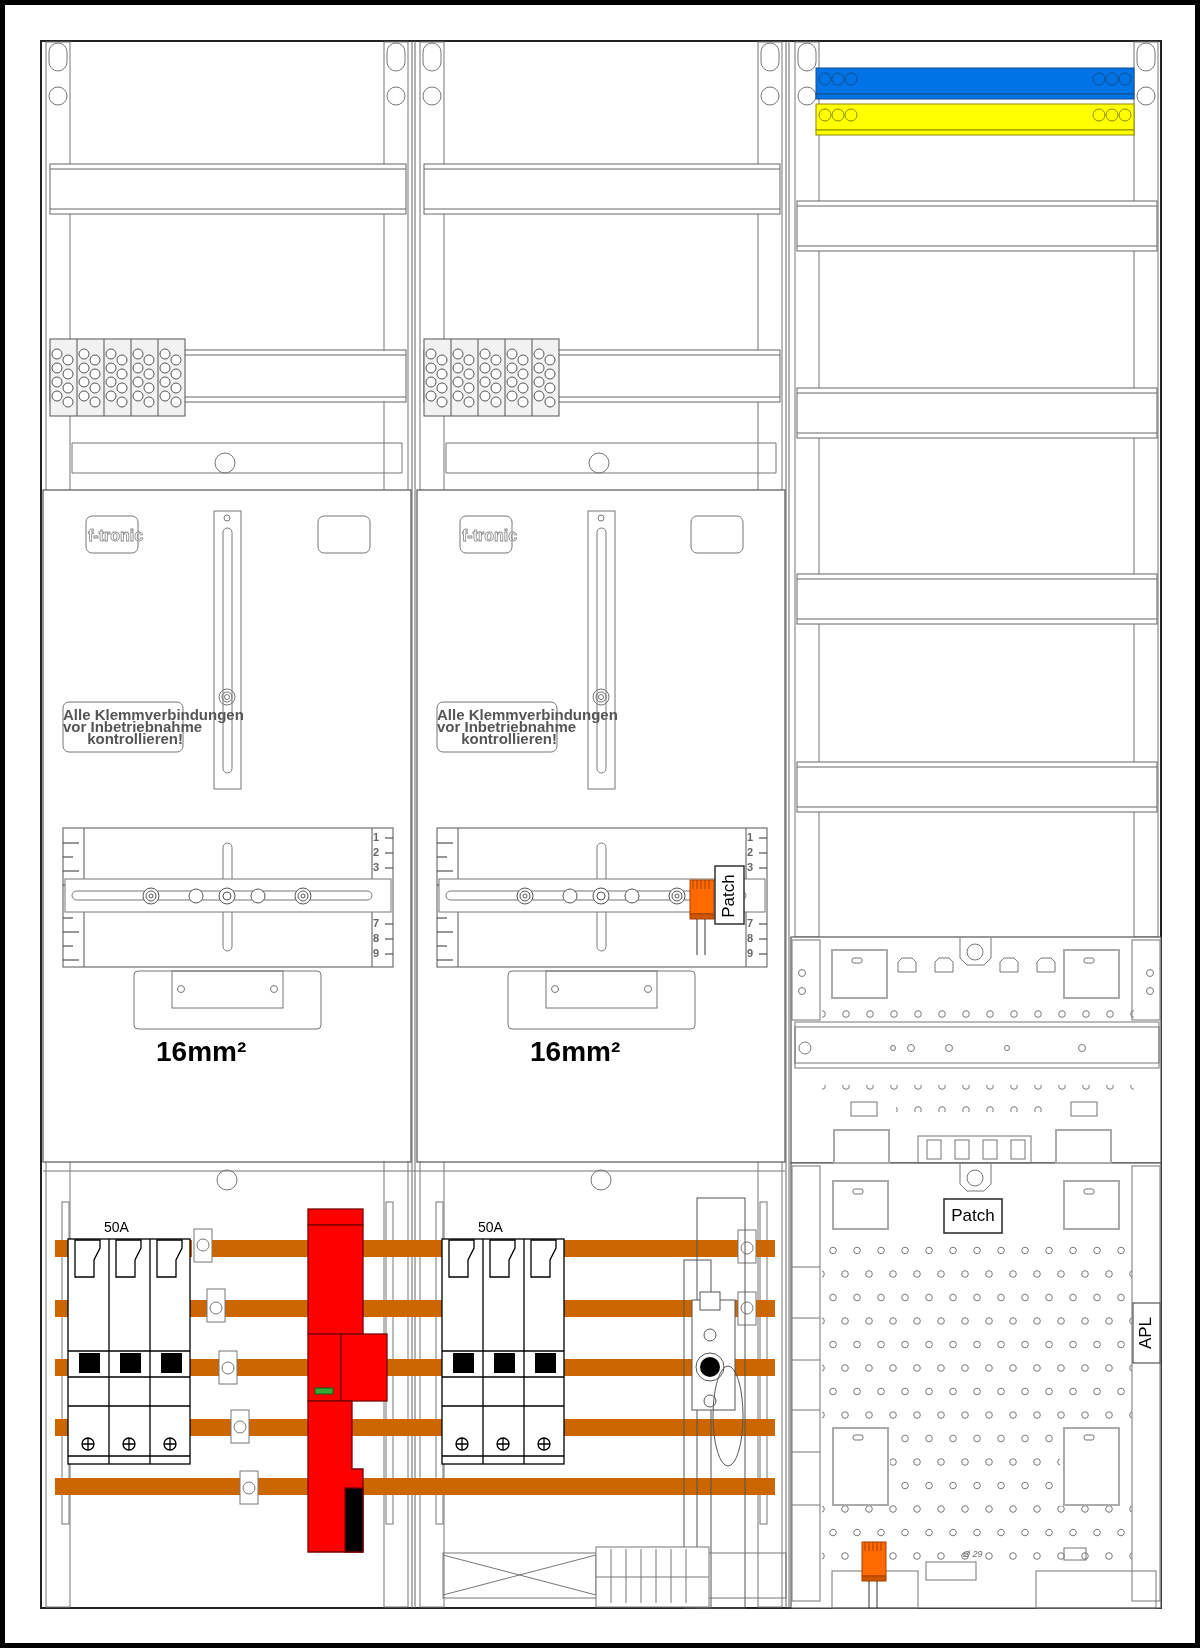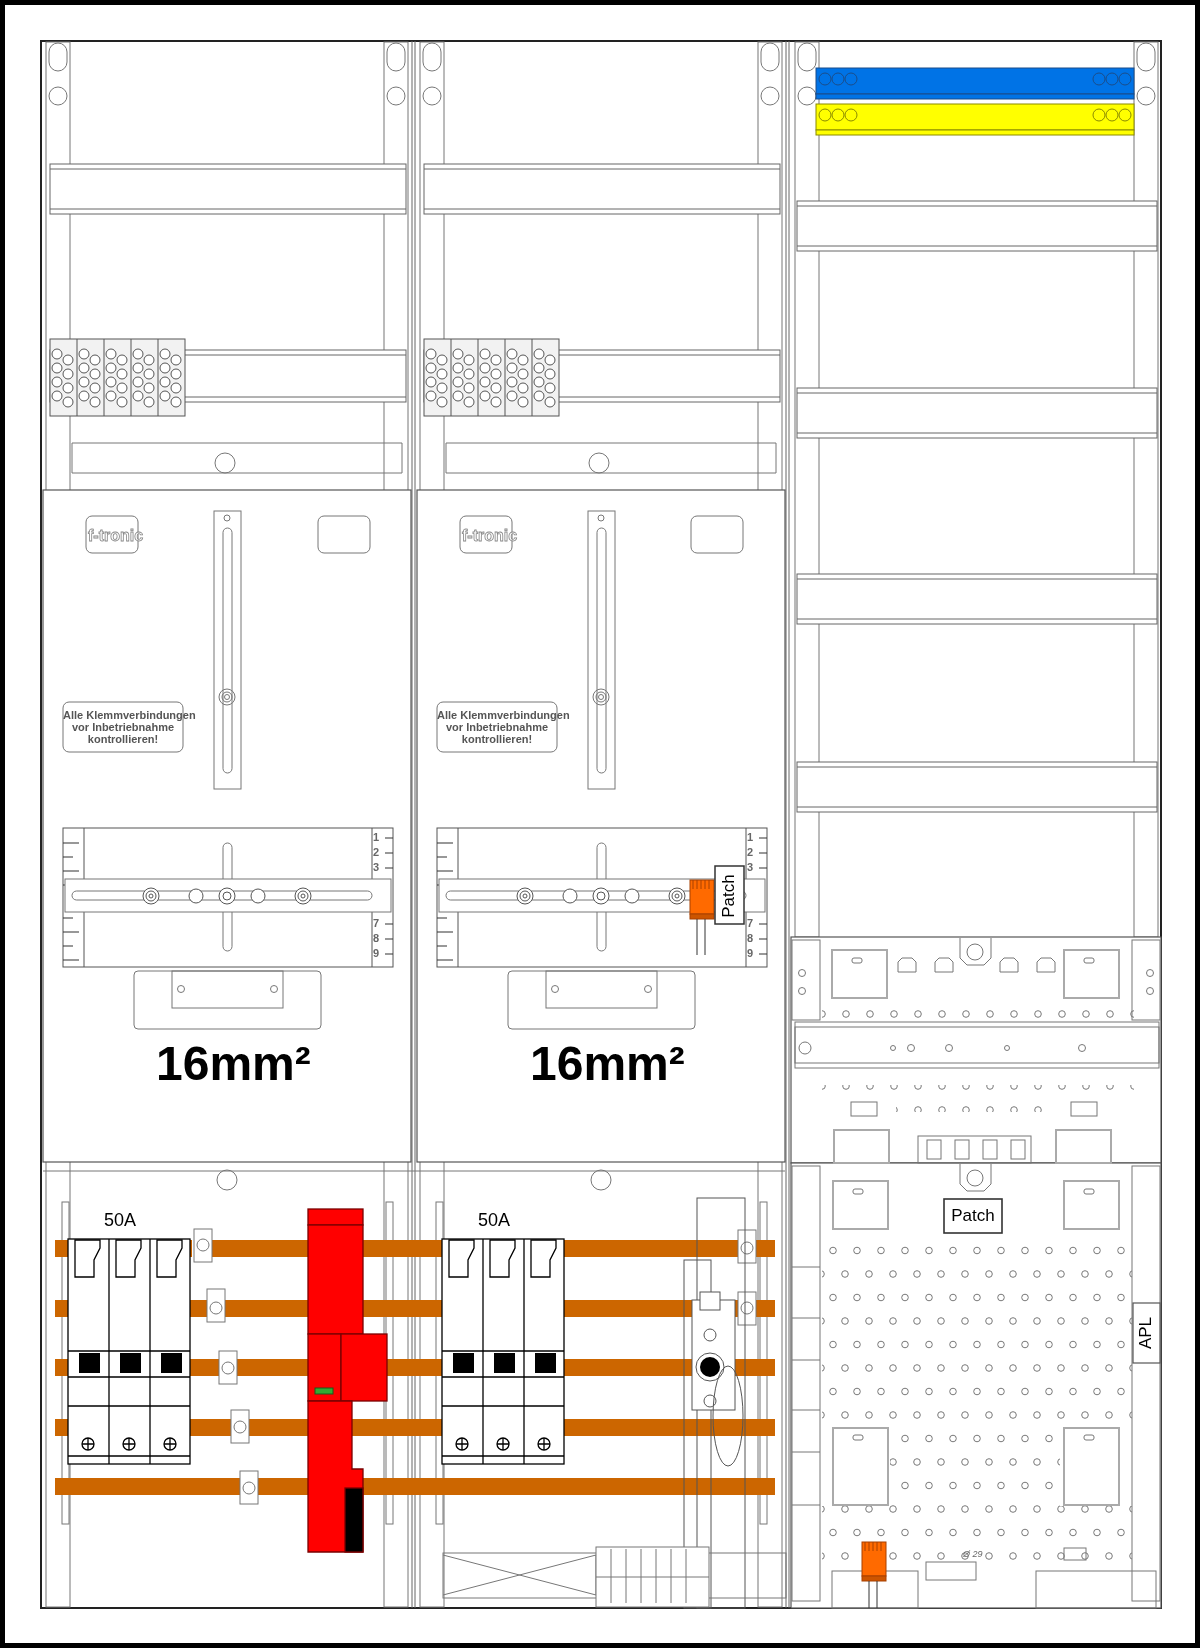"Alle Klemmverbindungen" .warn { font-size: 11px -> 15px; text-align: center -> right }
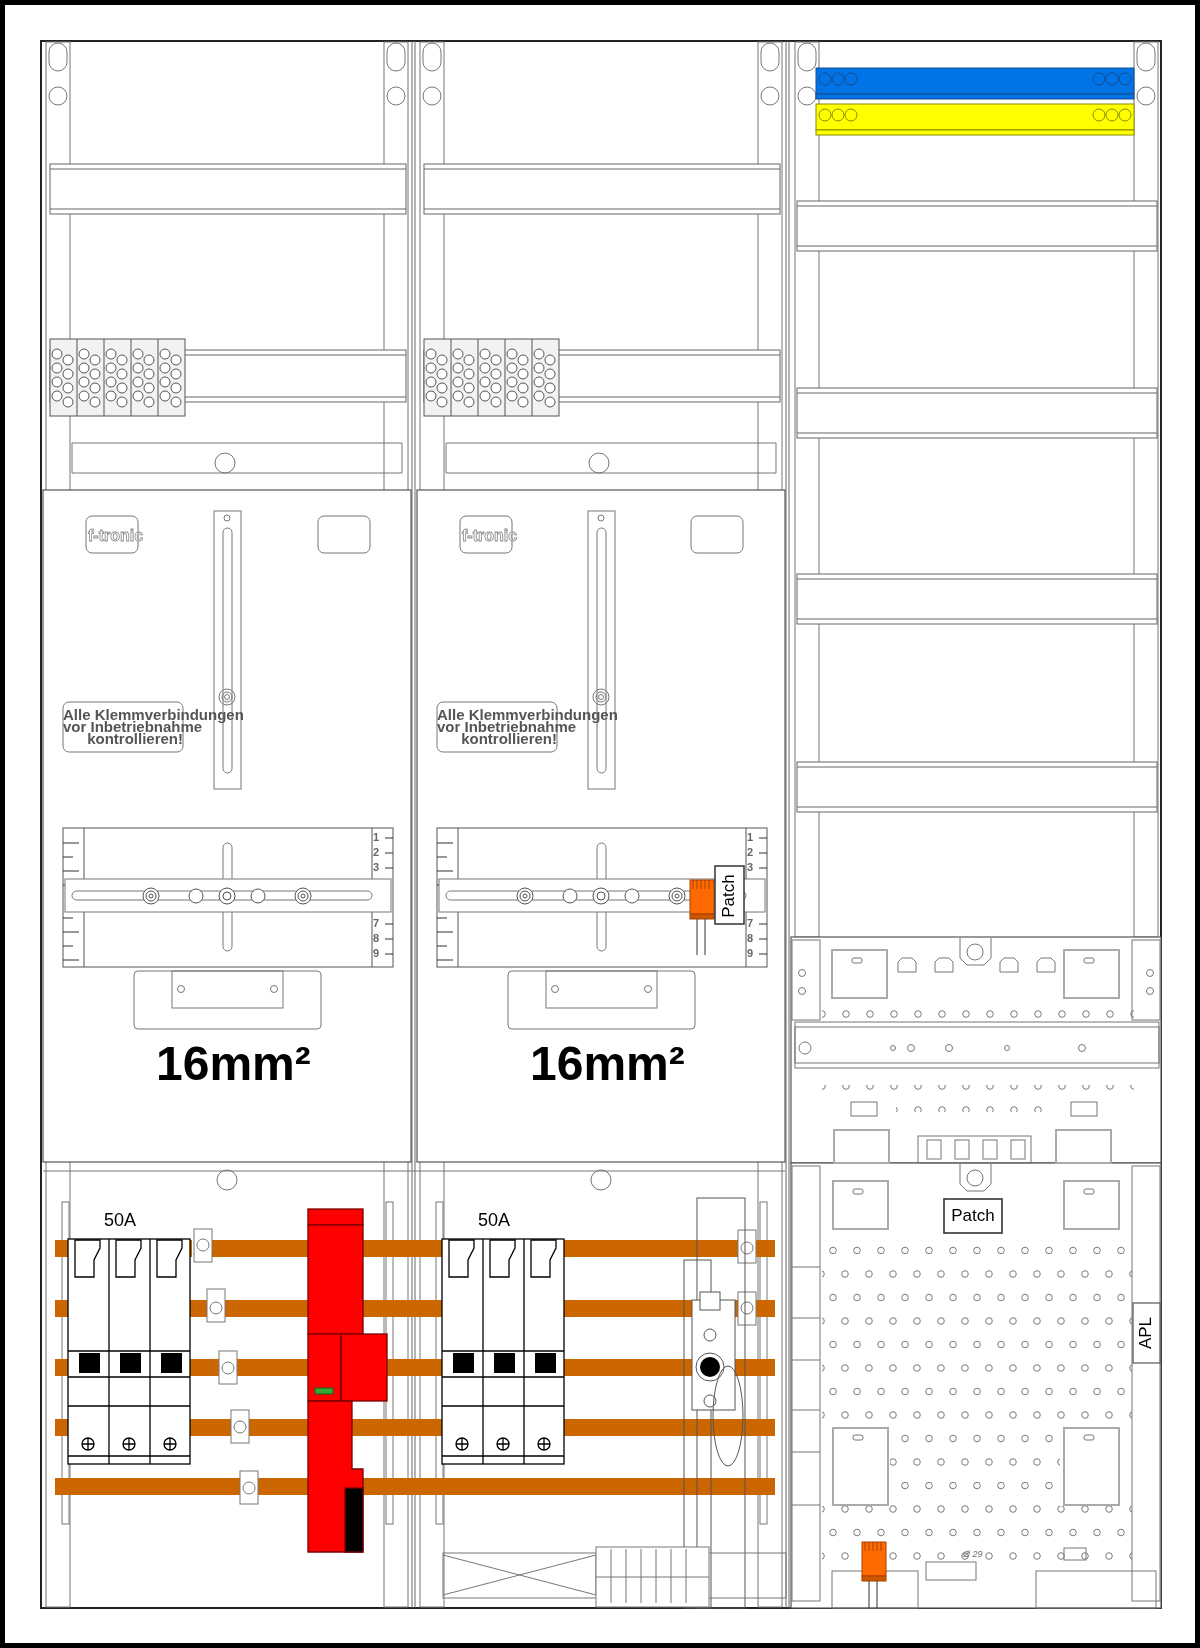"16mm²" .big { font-size: 48px -> 28px }
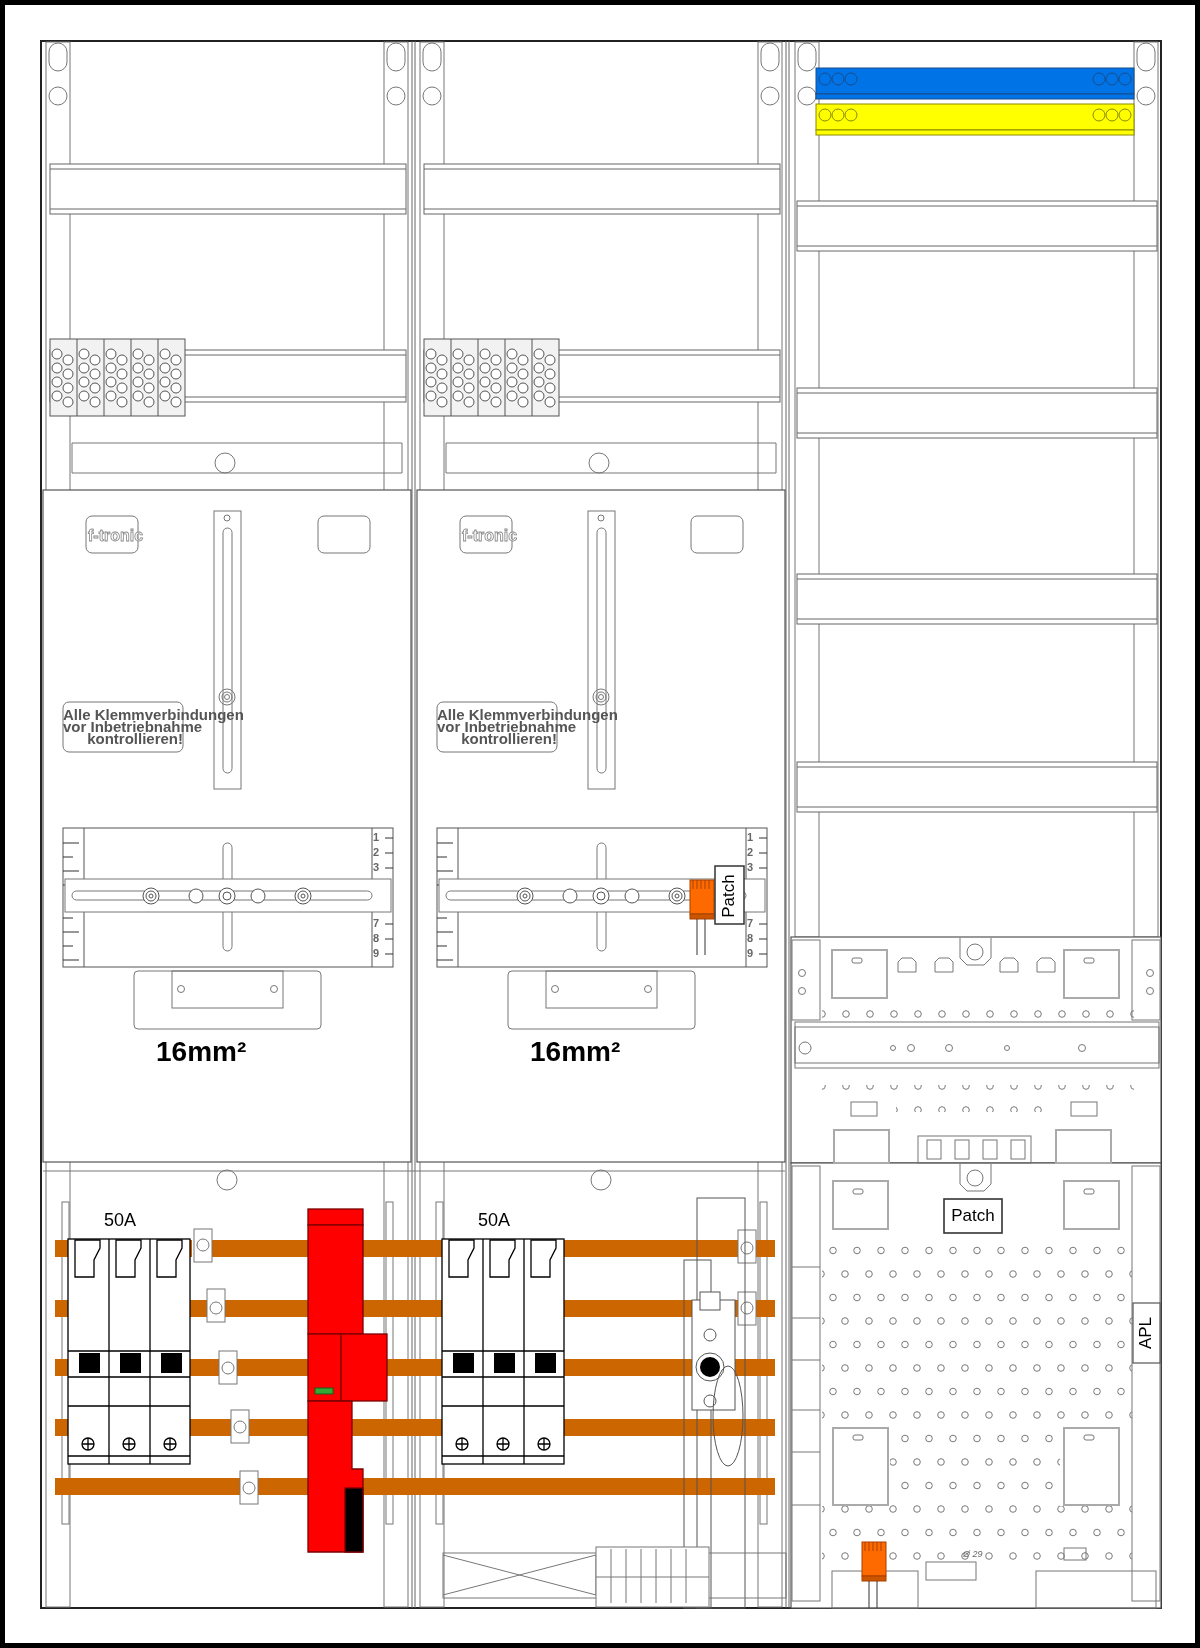"50A" .amp { font-size: 18px -> 14px; margin-top: none -> 9px }
